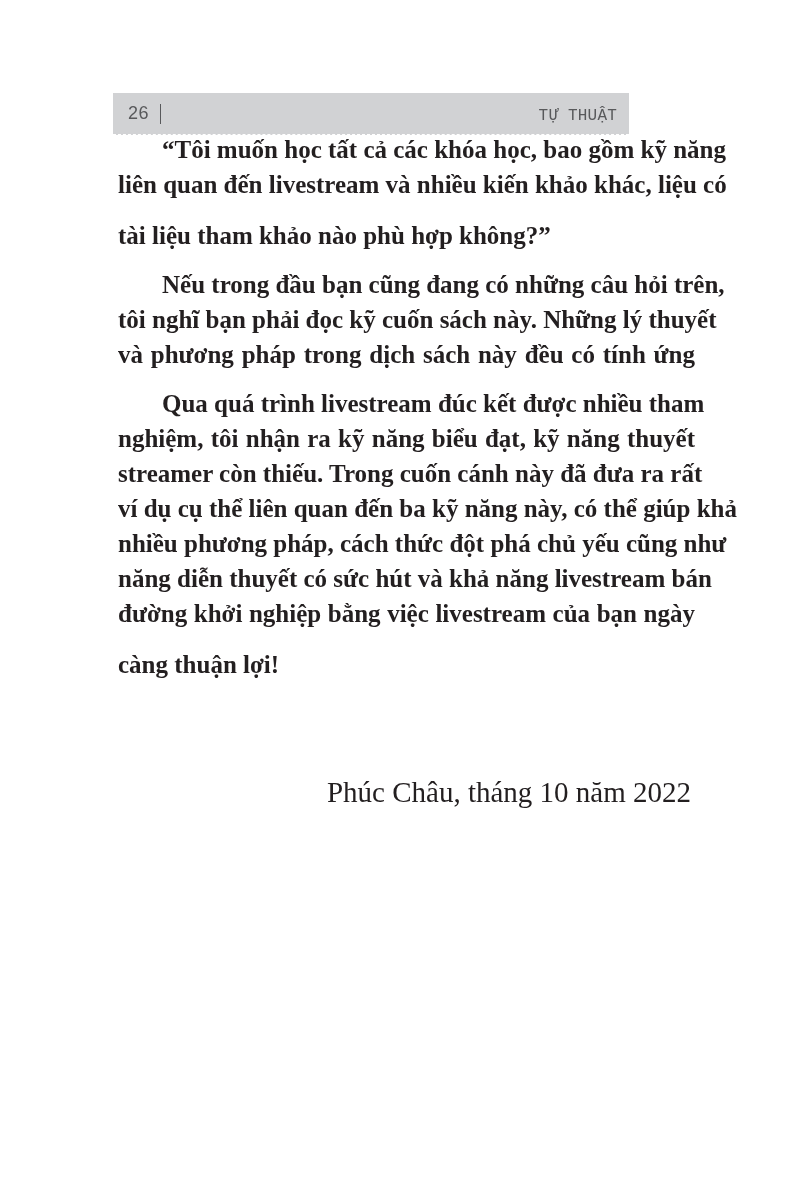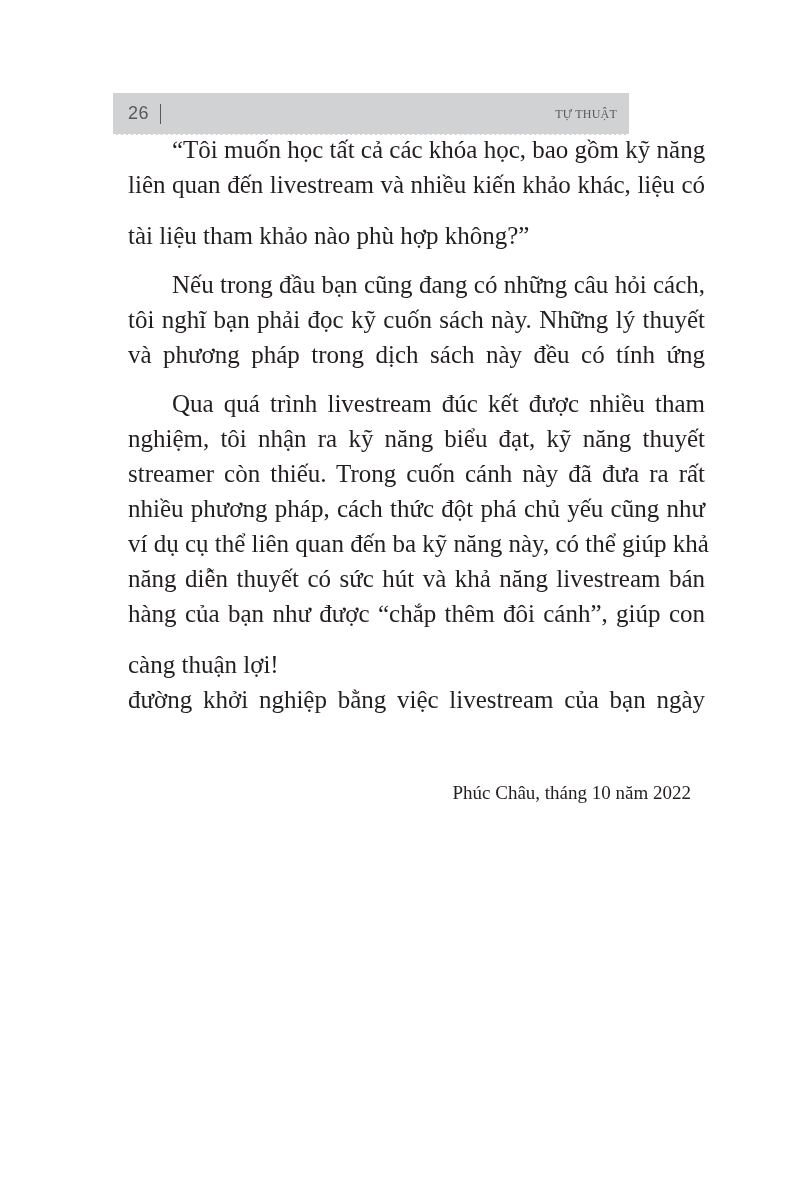"TỰ THUẬT" .chapter-title { font-family: Liberation Serif, serif -> Liberation Mono, monospace; font-size: 12px -> 16px }
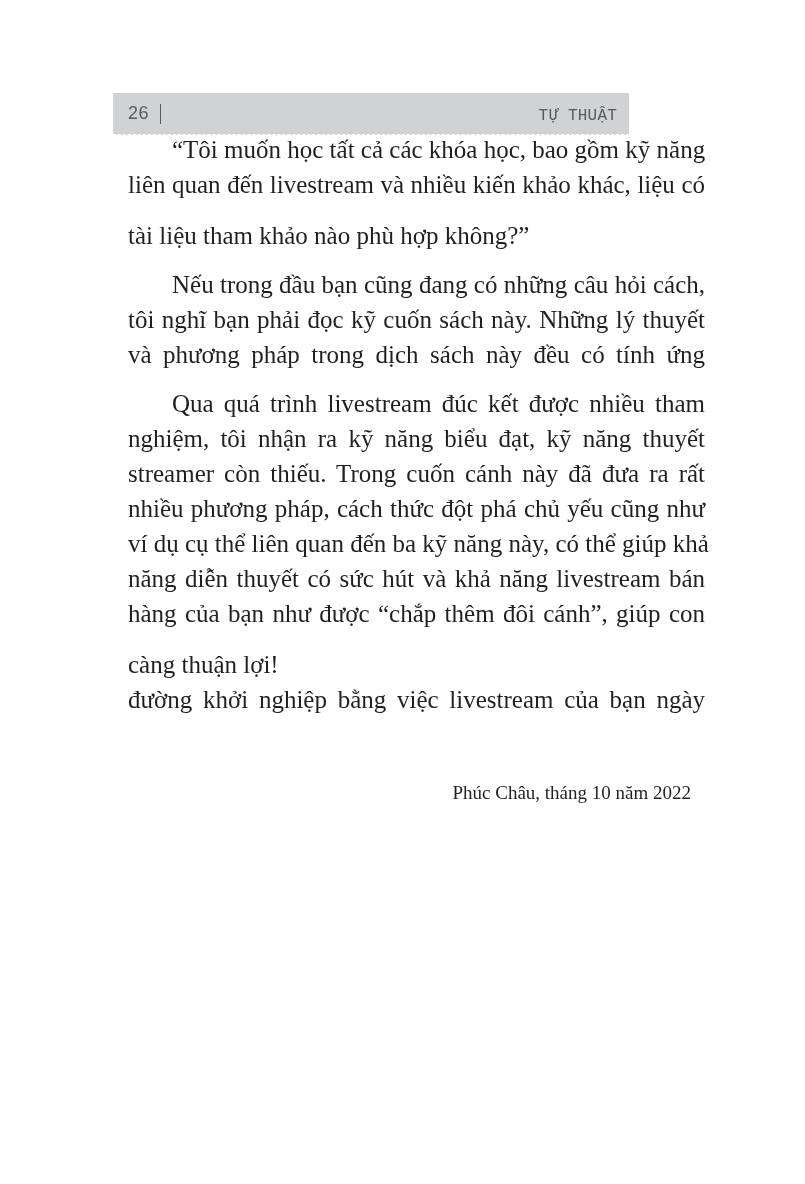"“Tôi muốn học tất cả" .body-text { font-weight: none -> bold; left: 128px -> 118px }
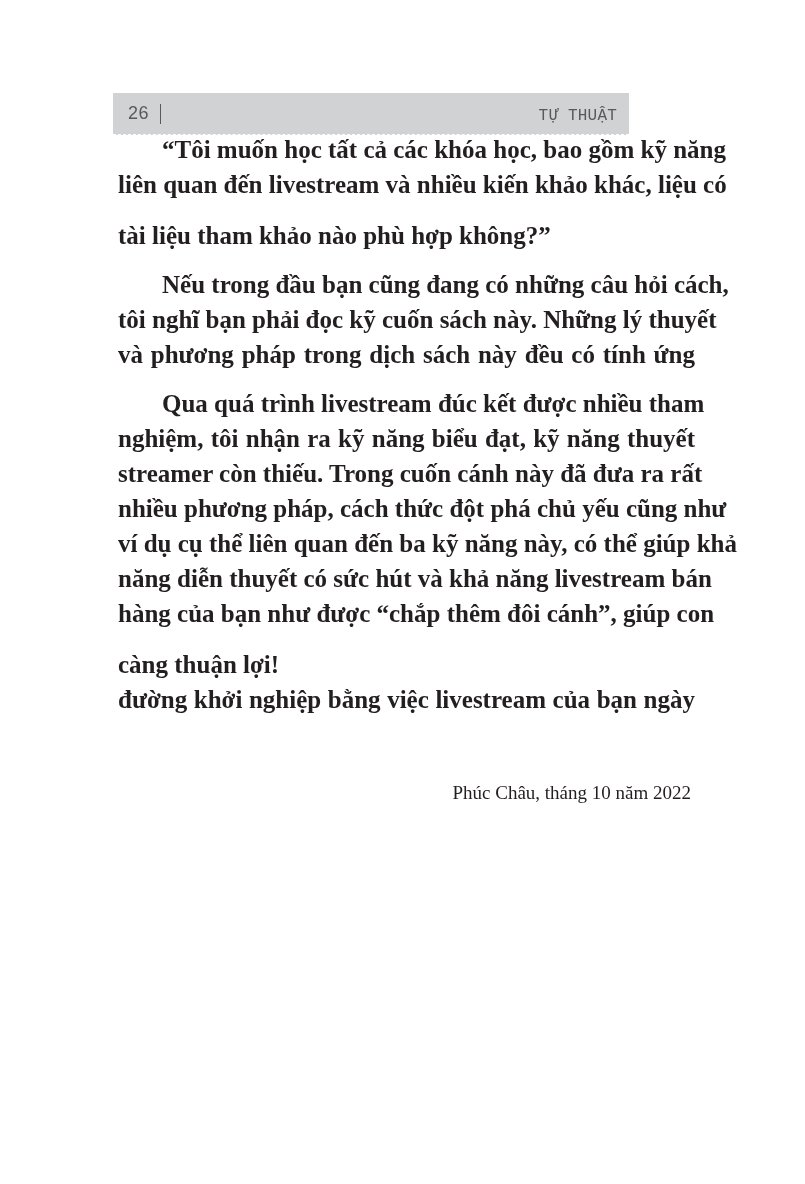"Nếu trong đầu bạn cũng" span.line { text: cách -> trên }
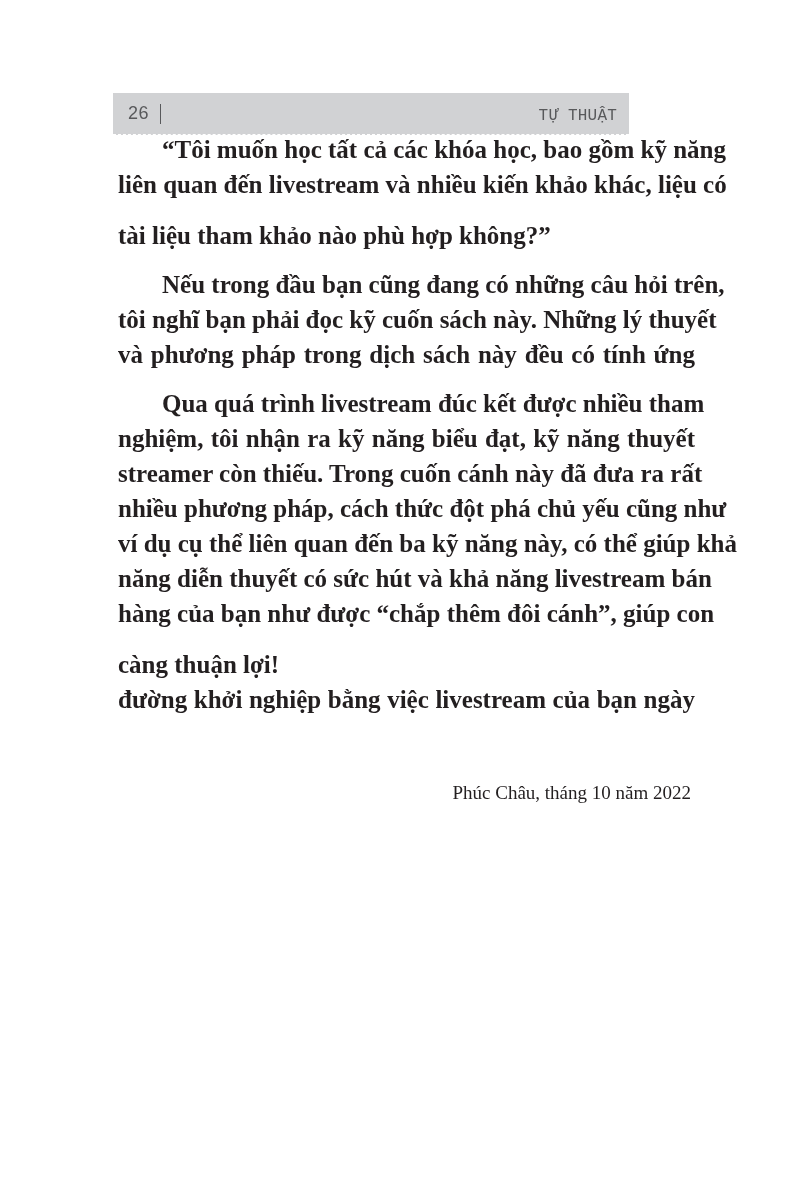"nhiều phương pháp, cách thức" span.line { order: before "ví dụ cụ thể liên" -> after "ví dụ cụ thể liên" }
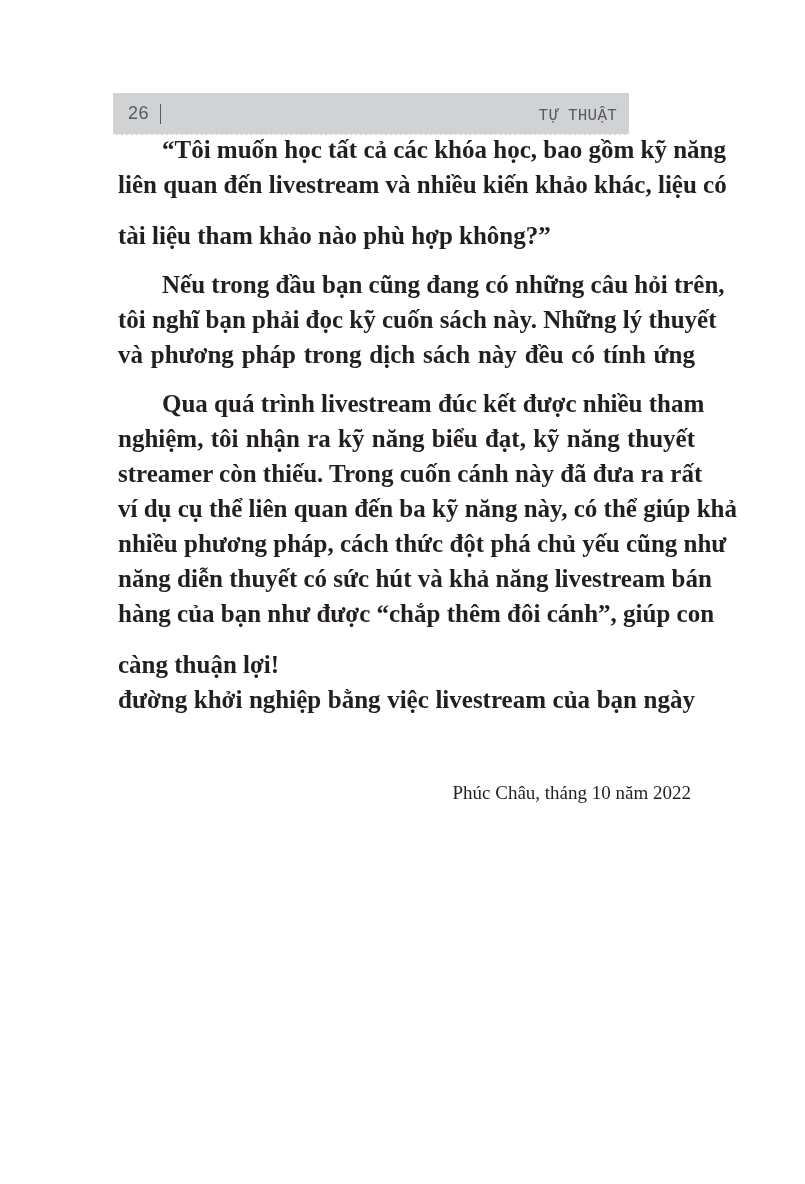"hàng của bạn như được" span.line { html: <span>hàng của bạn như được “chắp thêm đôi cánh”, giúp con</span> -> none }
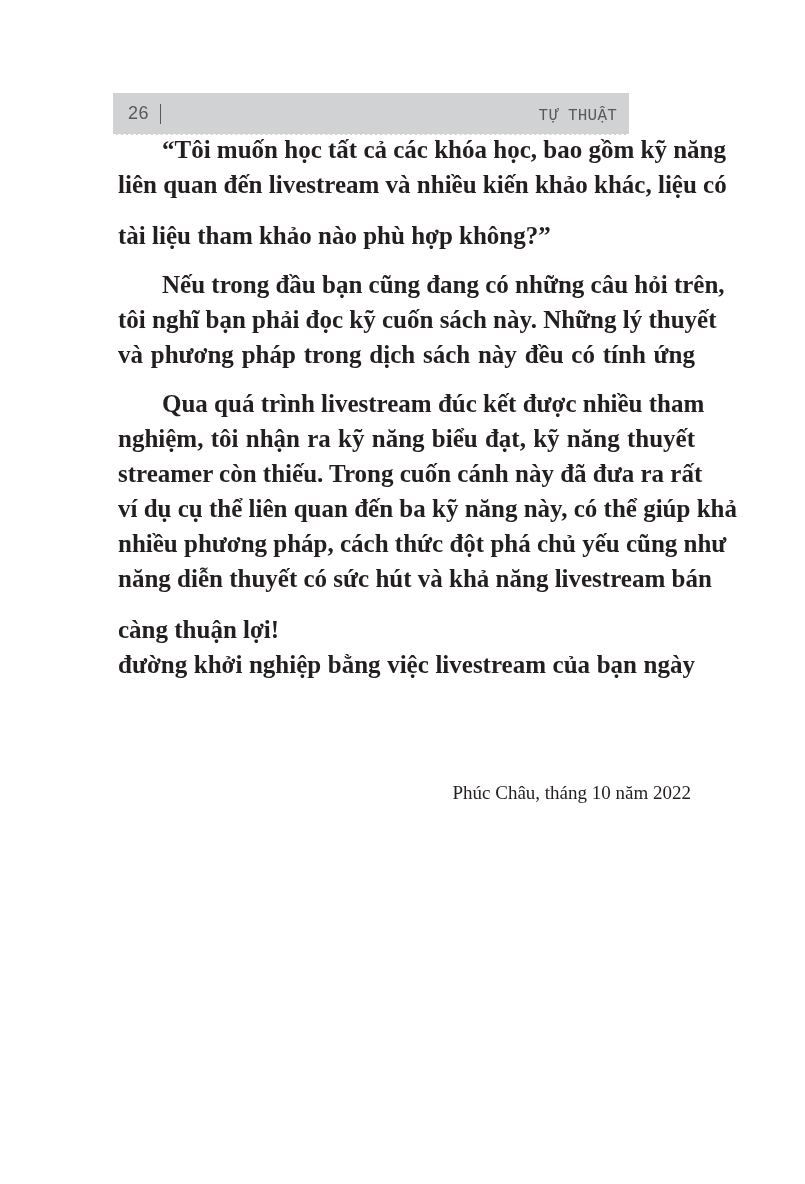"càng thuận lợi!" span.line { order: before "đường khởi nghiệp bằng việc" -> after "đường khởi nghiệp bằng việc" }
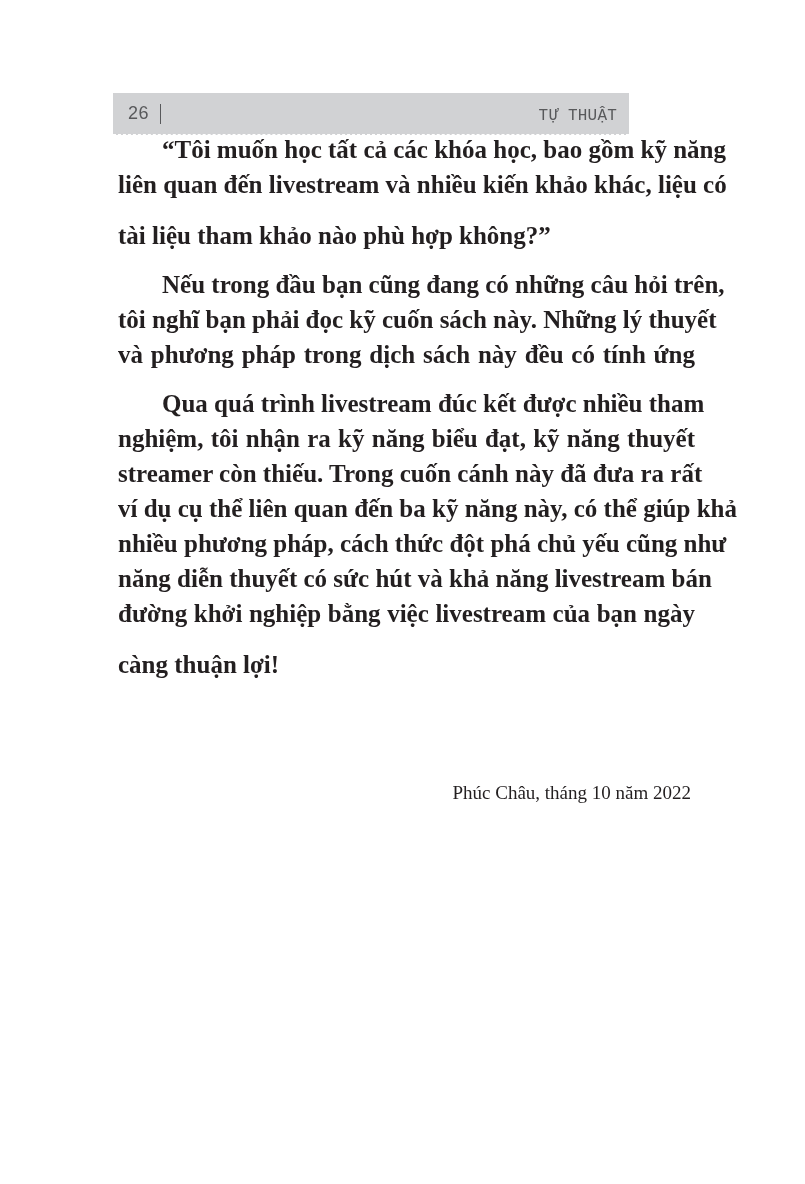"Phúc Châu, tháng 10 năm" .signature { font-size: 19px -> 29px }
